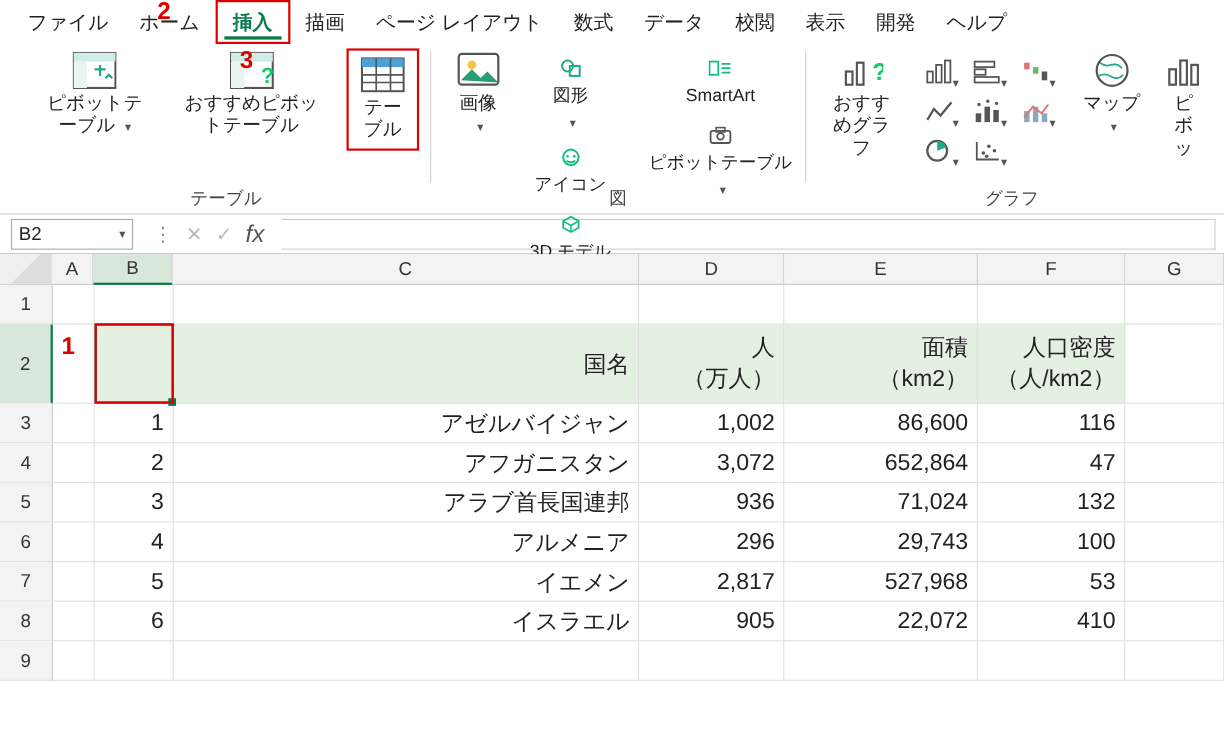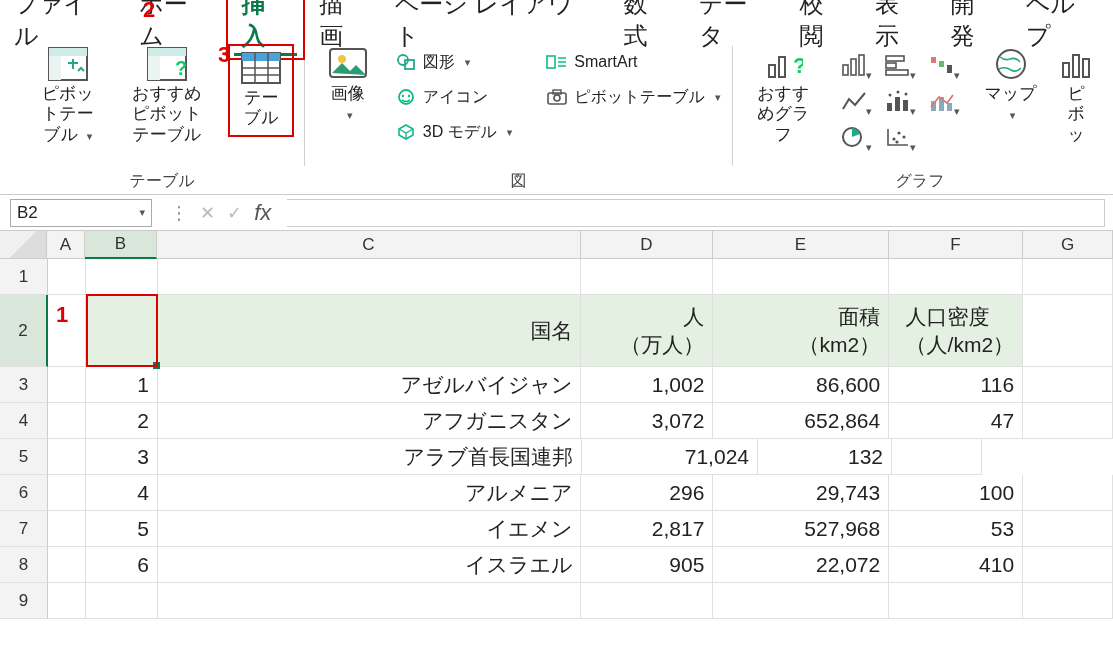"ファイル" .menubar { font-size: 24px -> 18px; padding: 0 0 -> 0 11px }
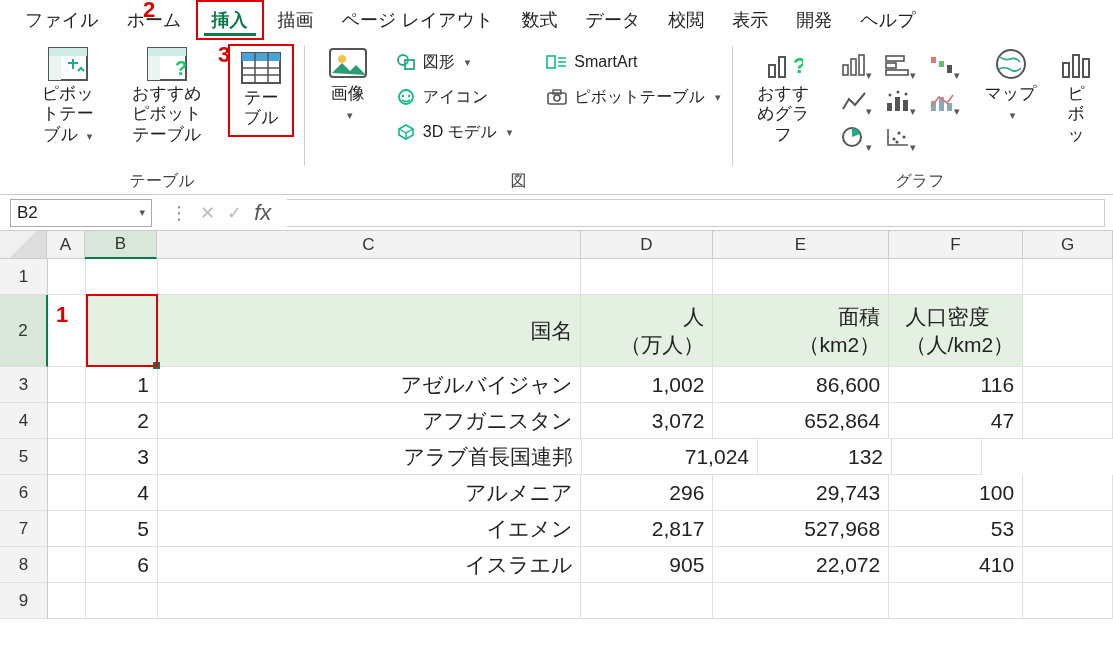"図形" .small-btn { flex-direction: none -> column }
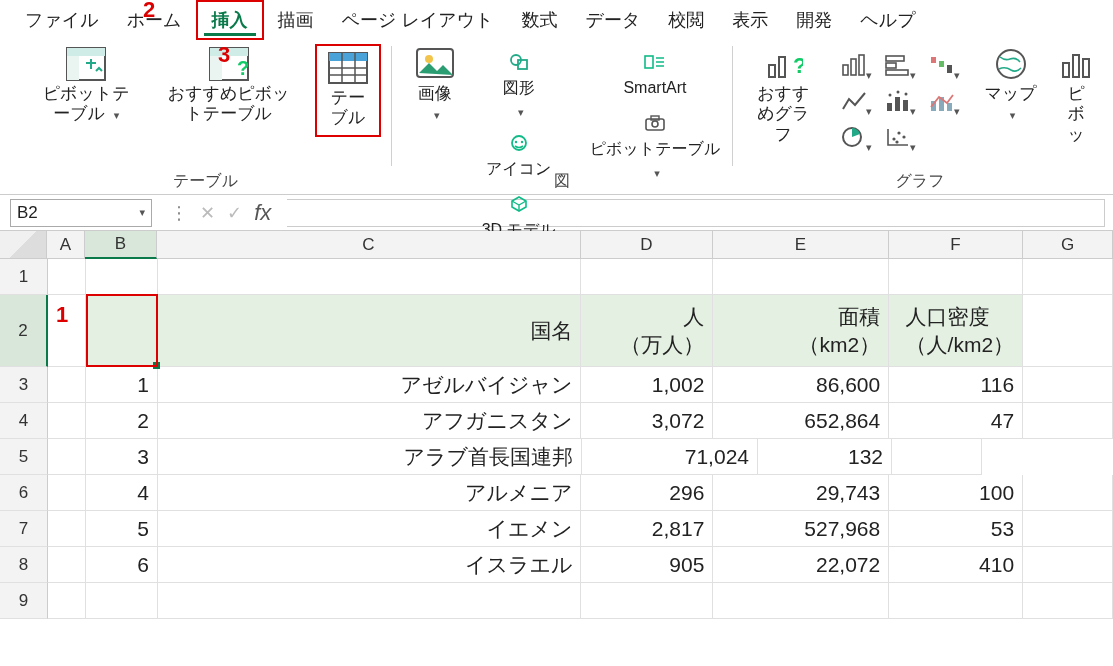"B2" .namebox { width: 142px -> 111px }
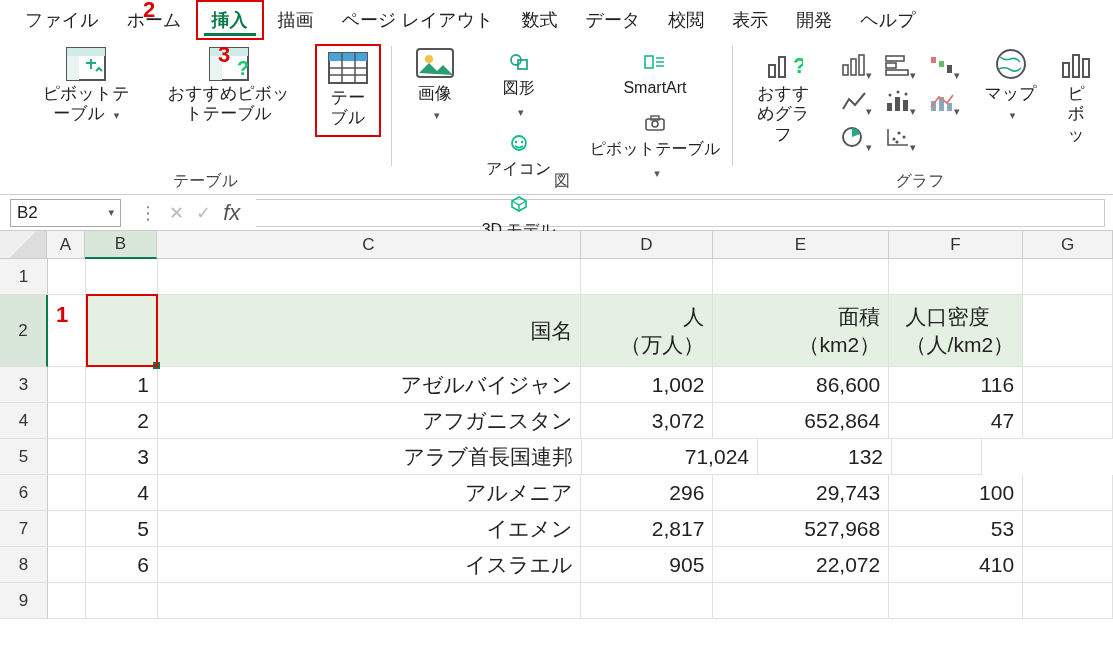"人口密度" div { text-align: left -> right }
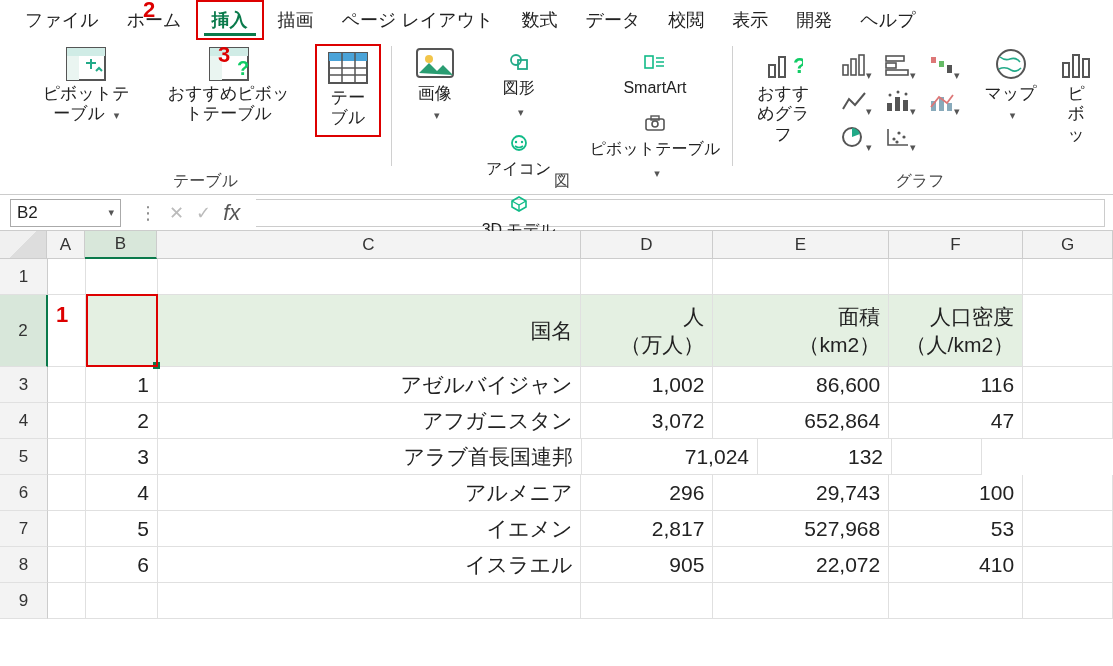"936" div.cell { html: none -> <div>936</div> }
